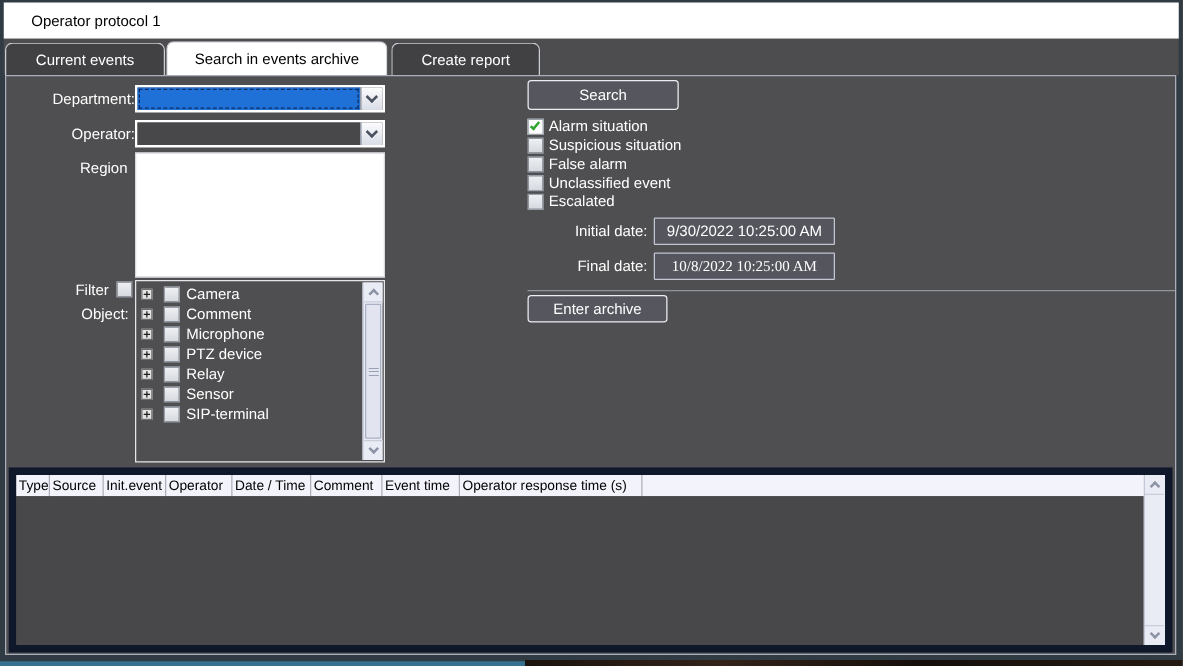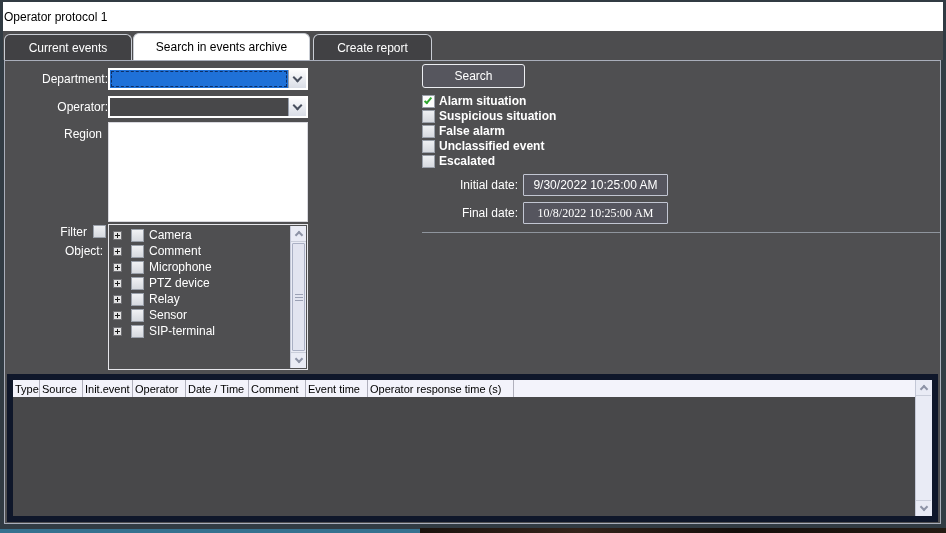"Operator protocol 1" .titlebar { padding-left: 1px -> 22px }
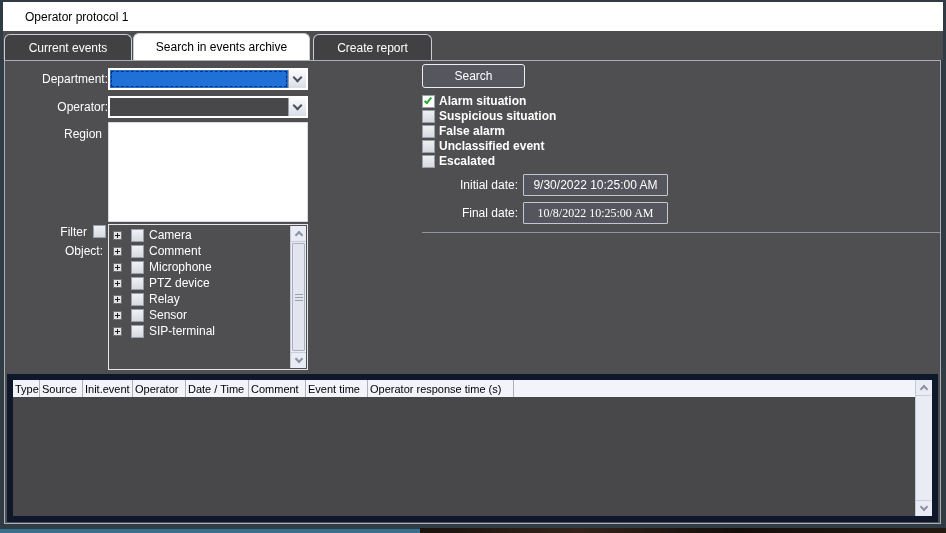"Search" div.btn { width: 103px -> 121px }
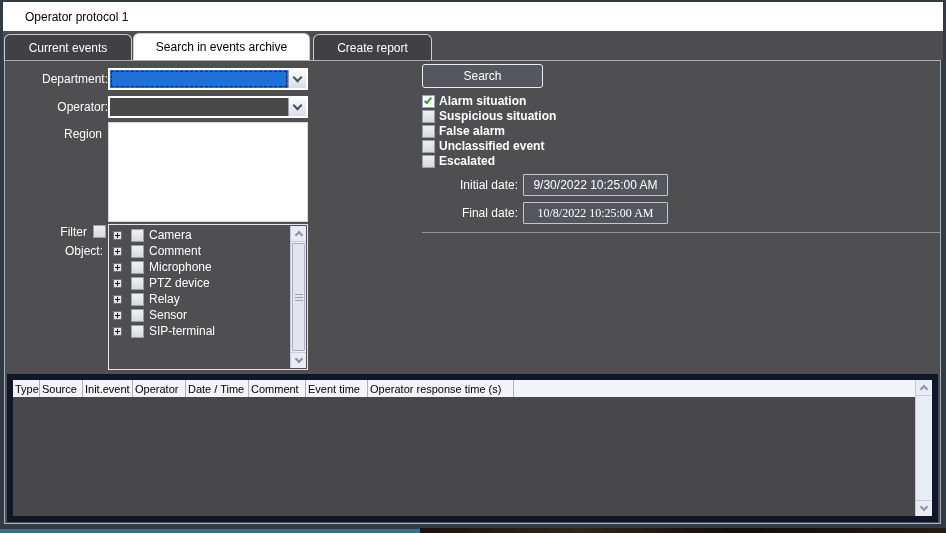"Alarm situation" .chk-row { font-weight: bold -> none }
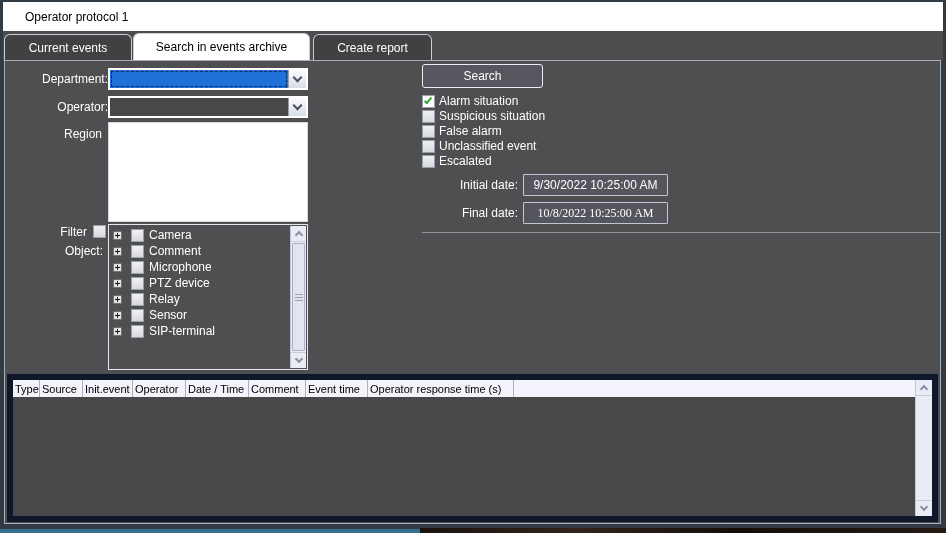"Enter archive" div.btn { html: none -> <div> <span>Enter archive</span> </div> }
